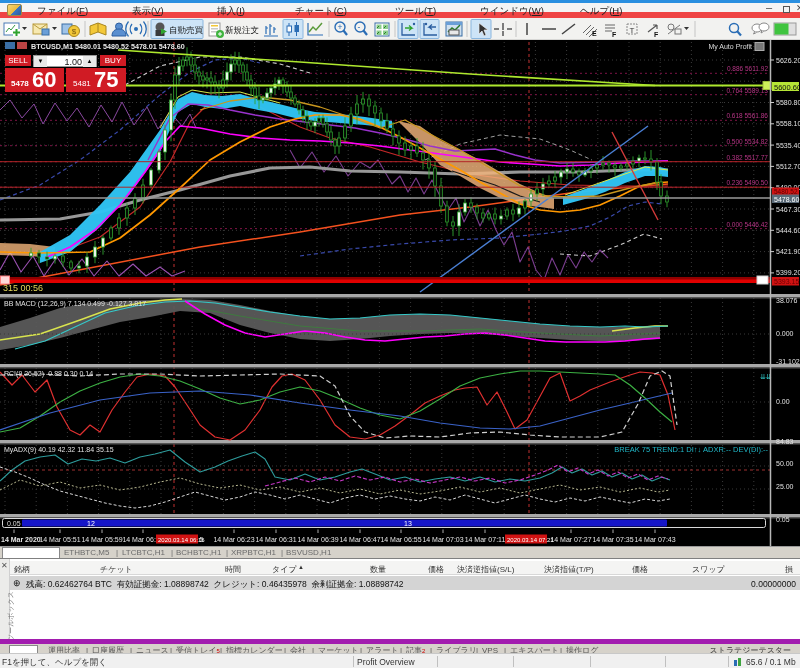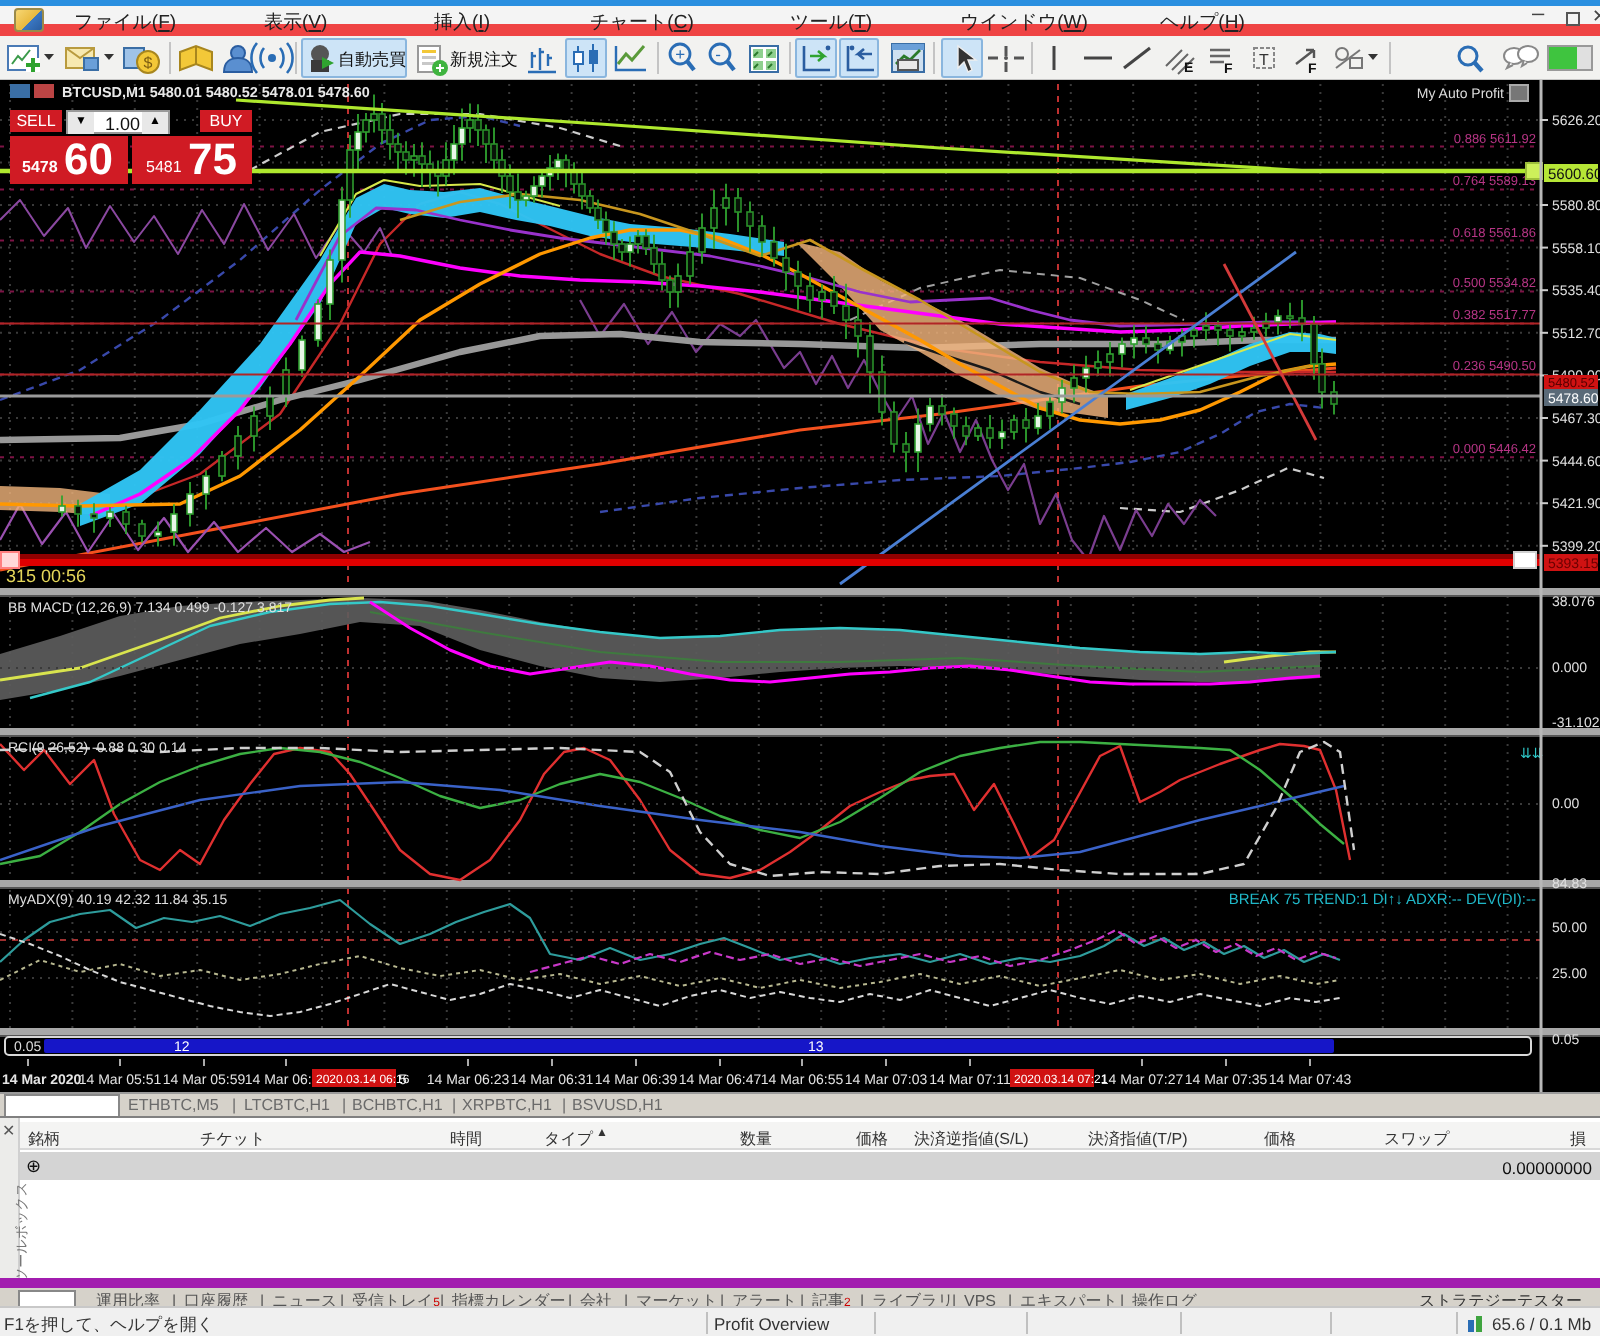"1.00" div.abs { width: 52px -> 64px }
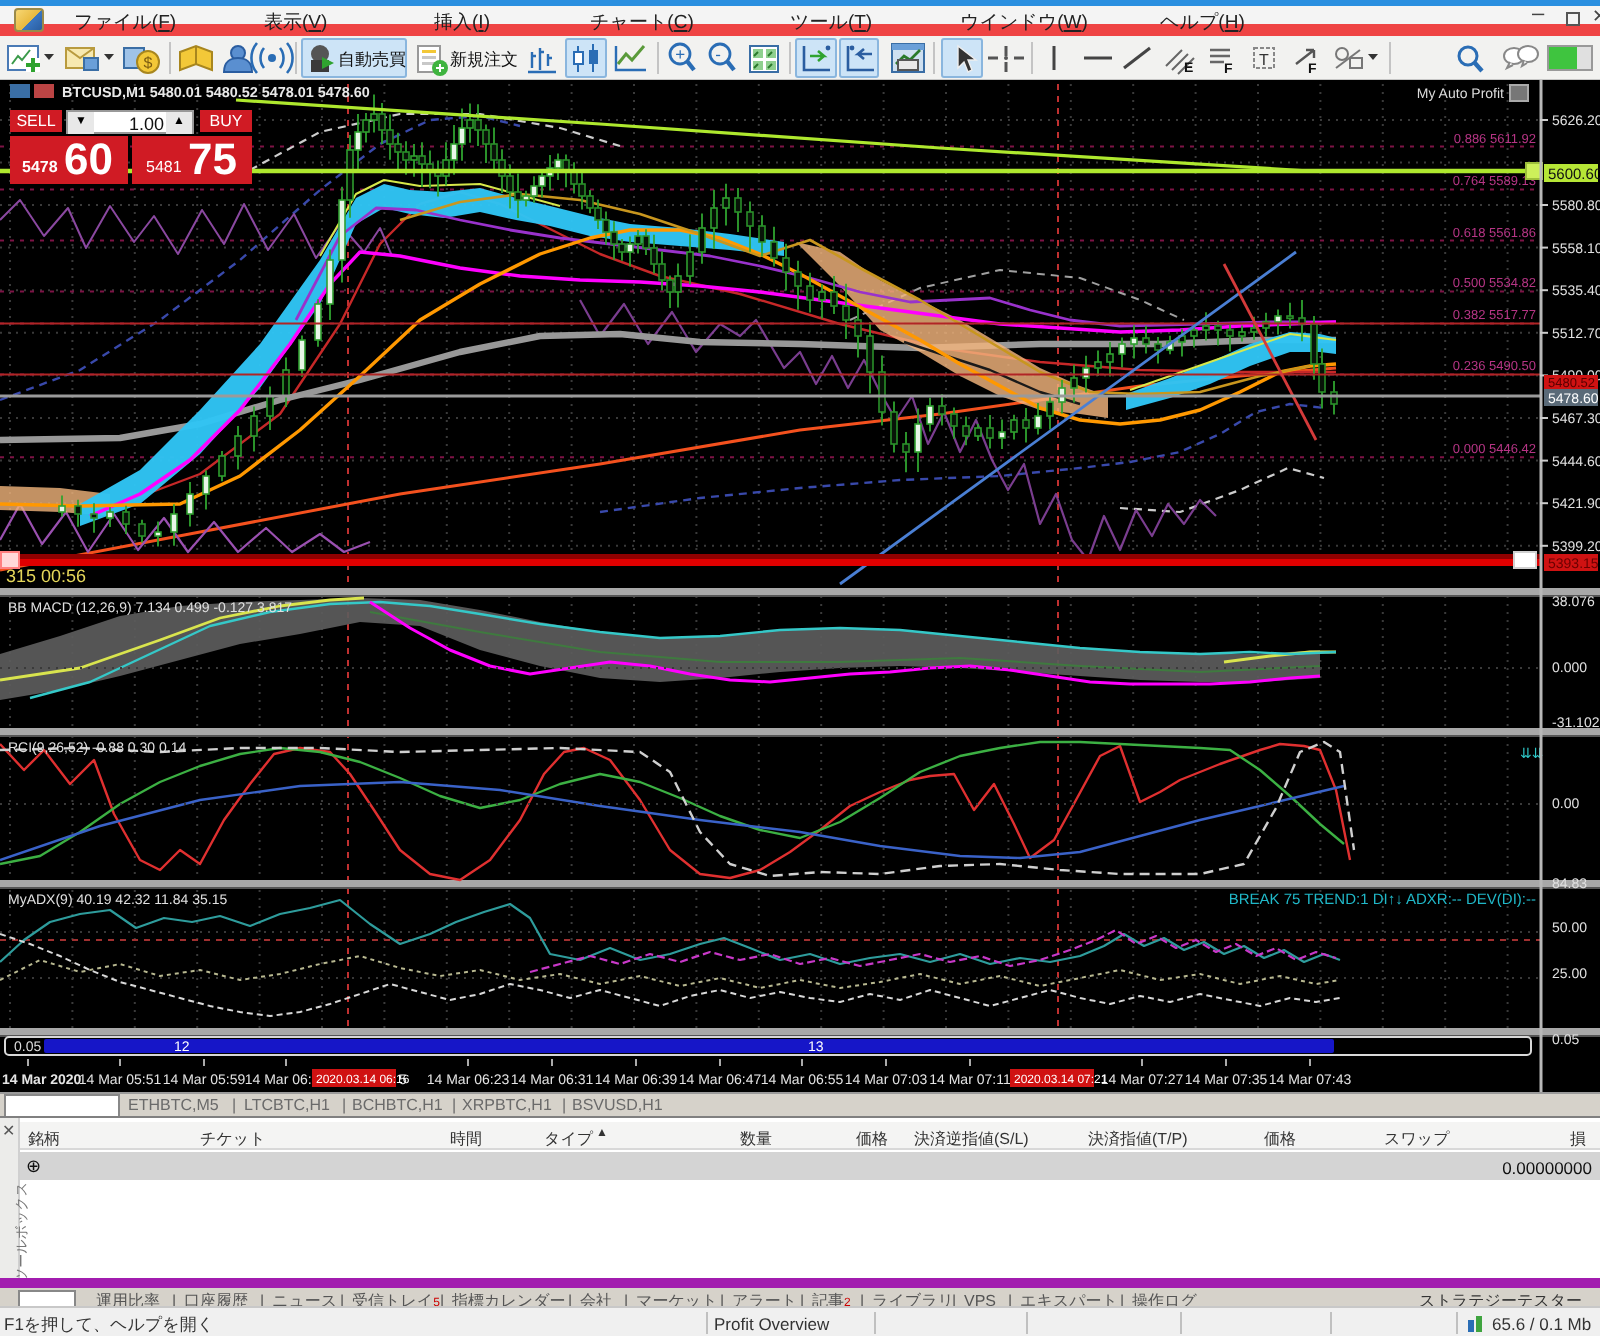"残高: 0.62462764 BTC 有効証拠金: 1.08898742" span.abs { html: none -> <span>残高: 0.62462764 BTC&nbsp;&nbsp;有効証拠金: 1.08898742&nbsp;&nbsp;クレジット: 0.46435978&nbsp;&nbsp;余剰証拠金: 1.08898742</span> }
